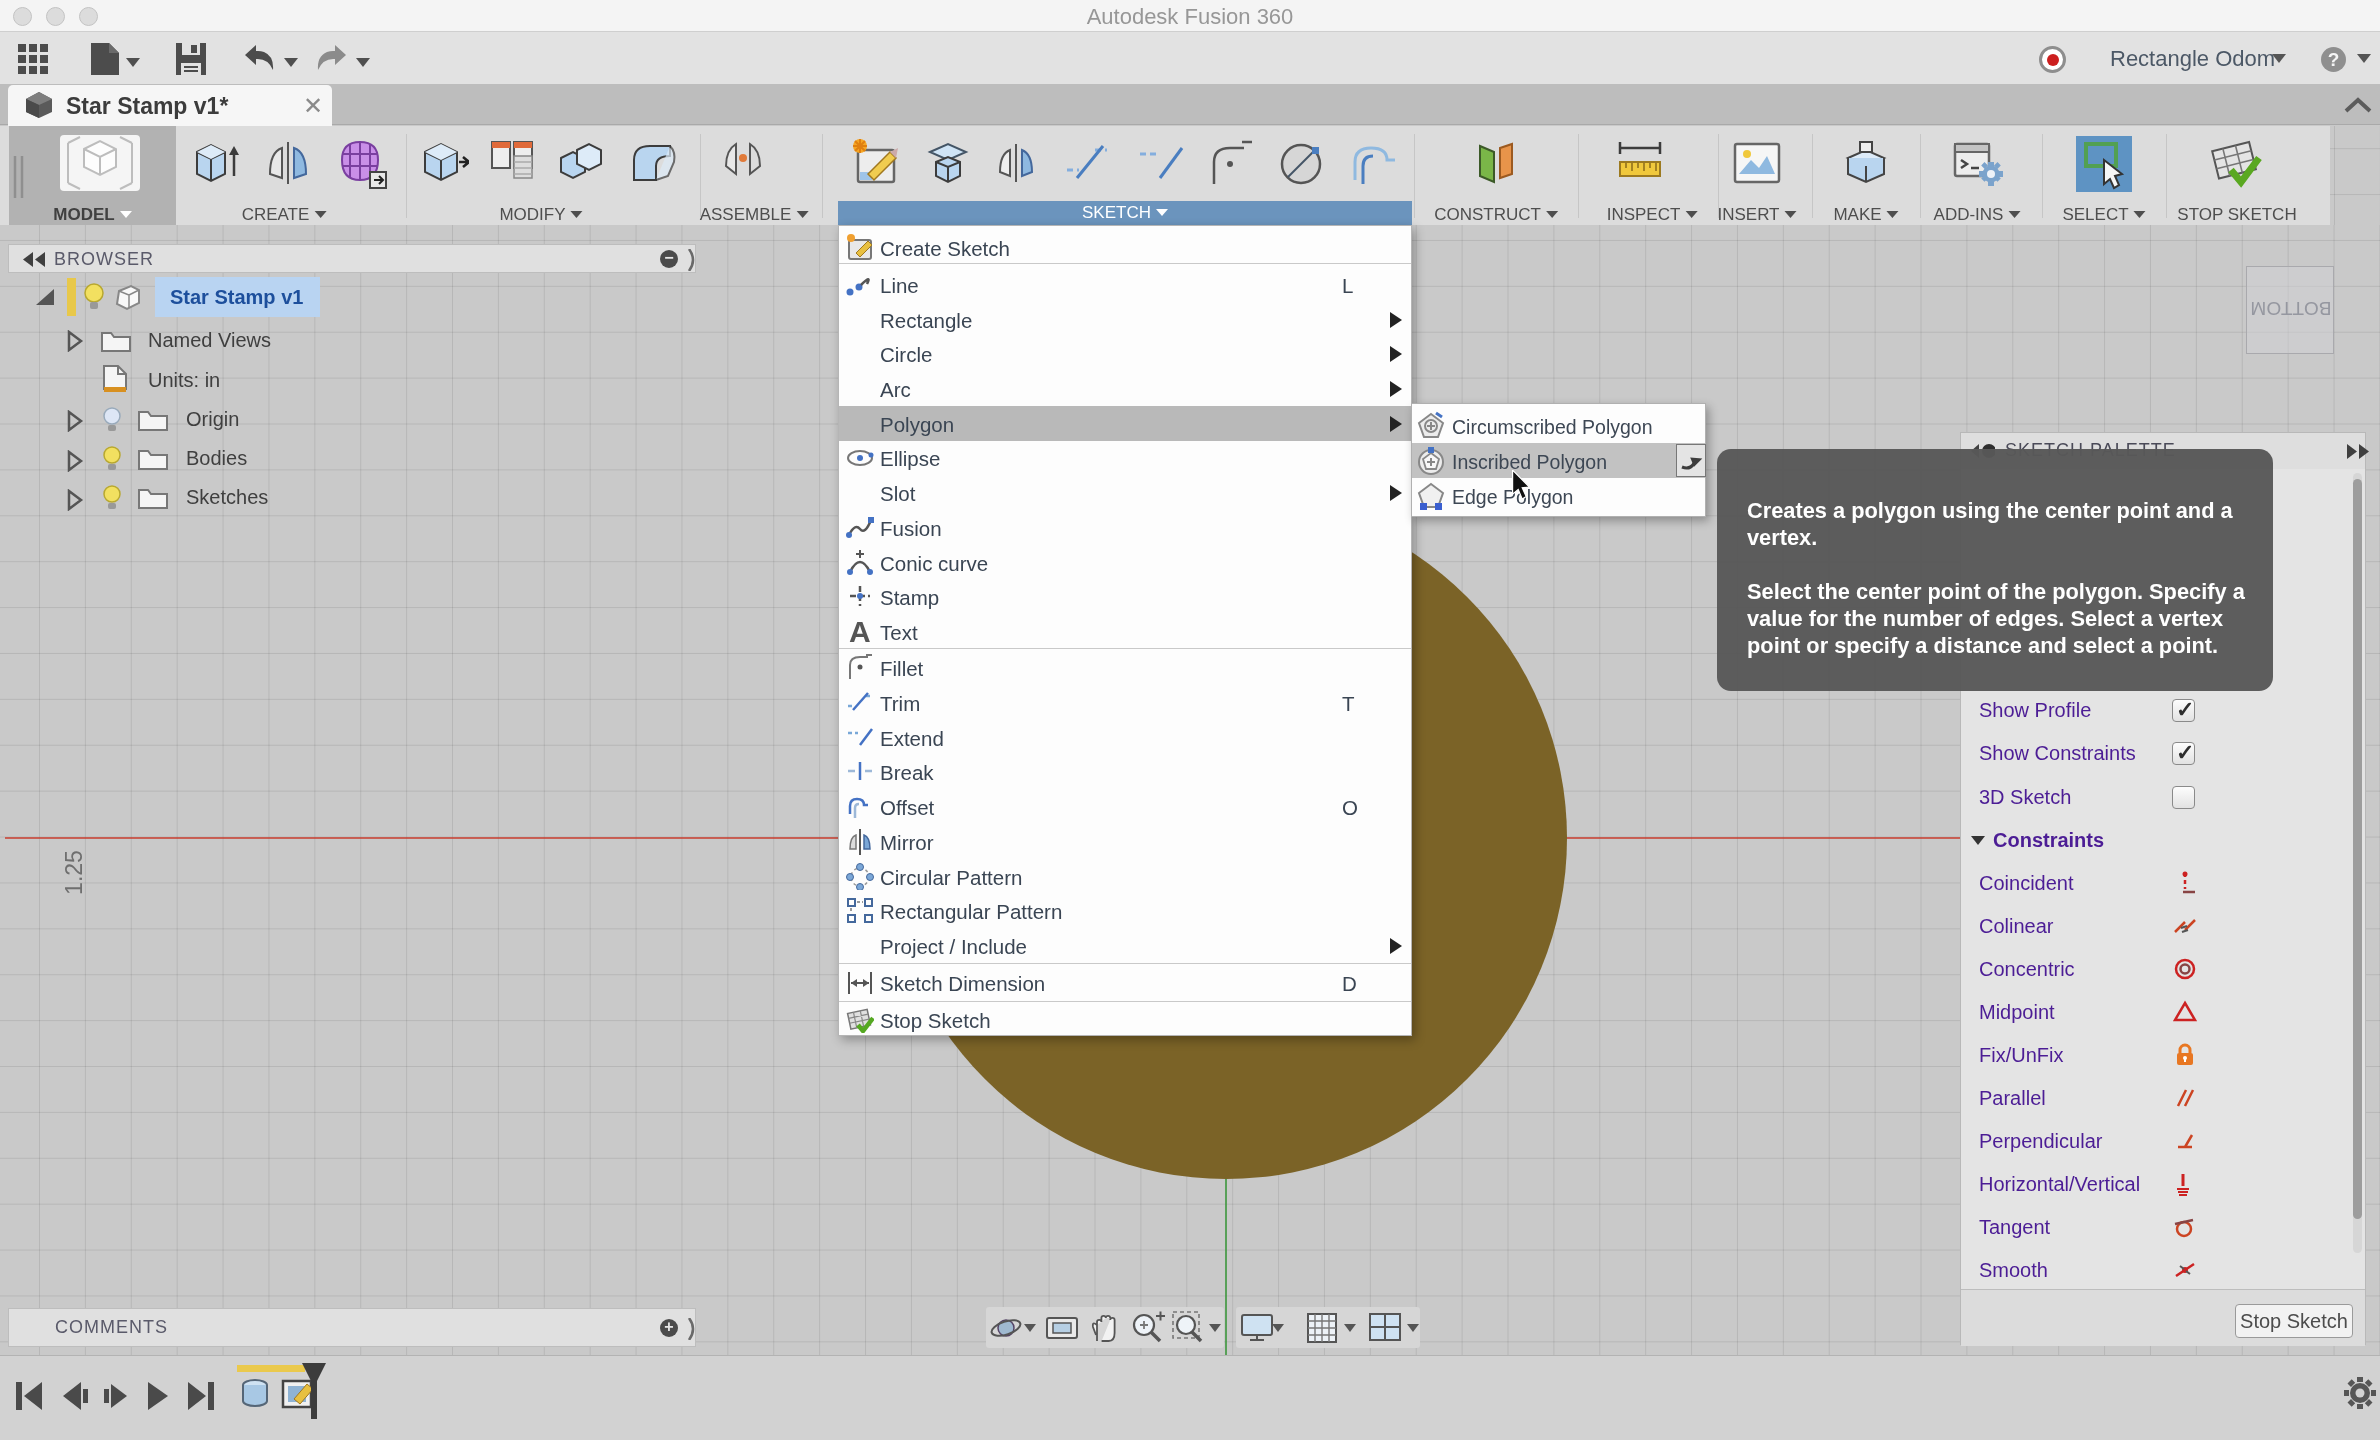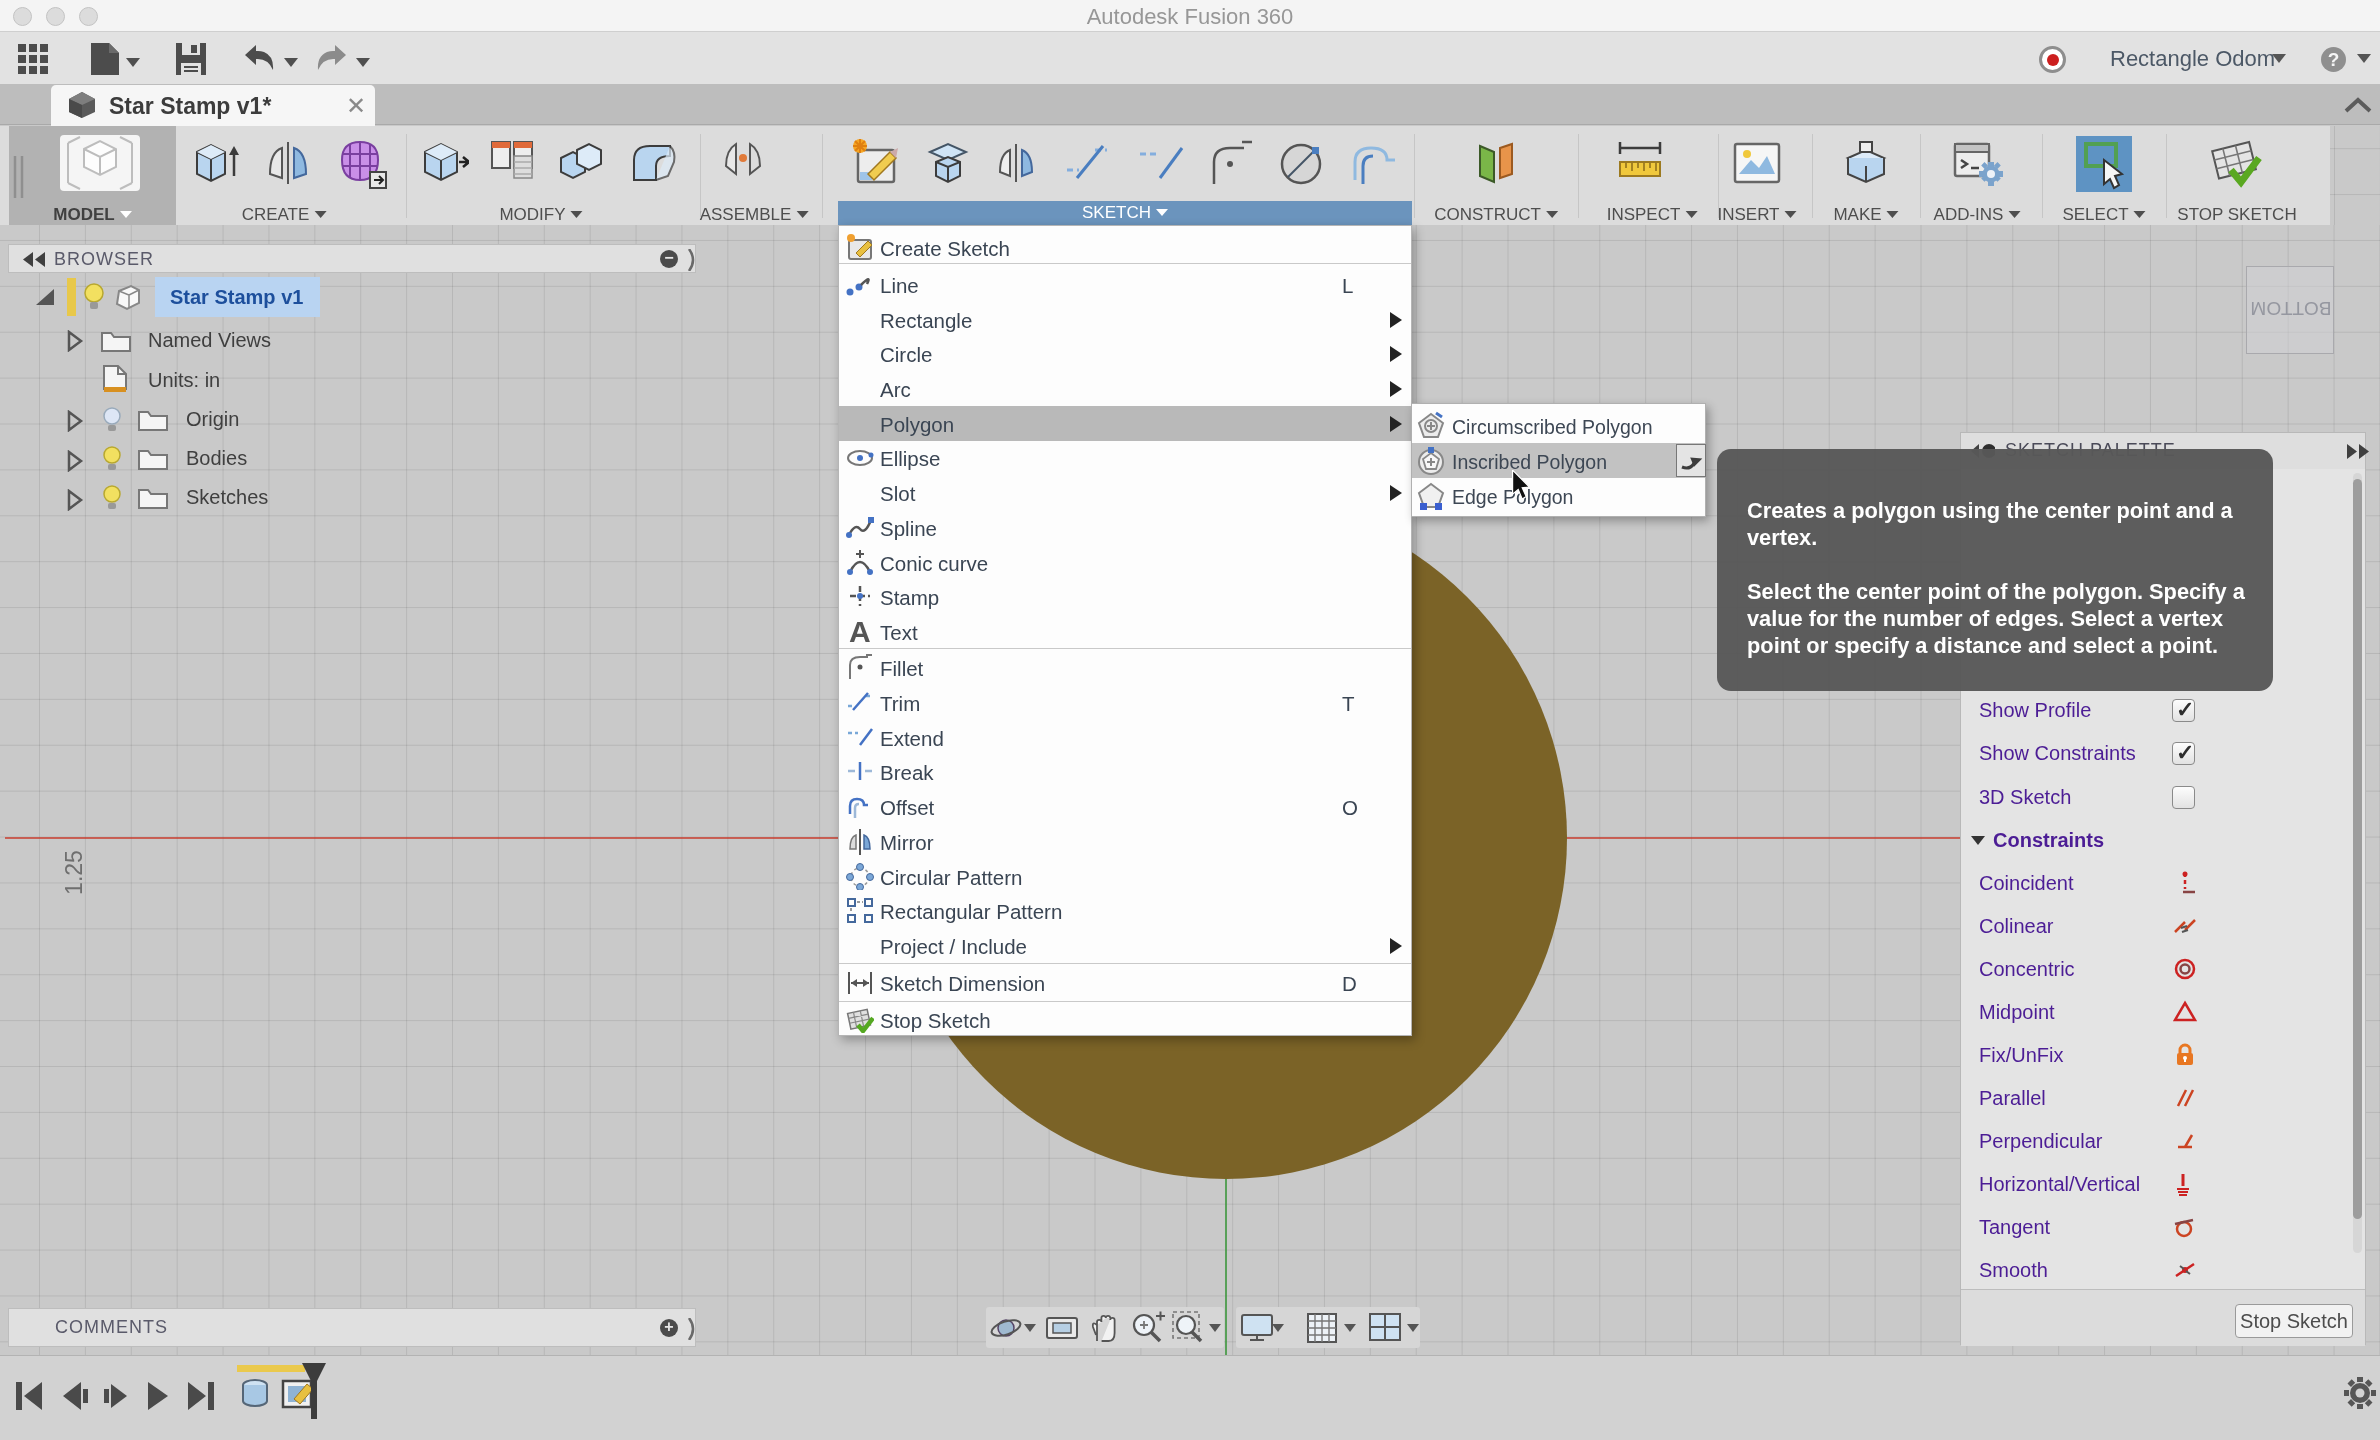"Star Stamp v1*" #tab { margin-left: 43px -> none }
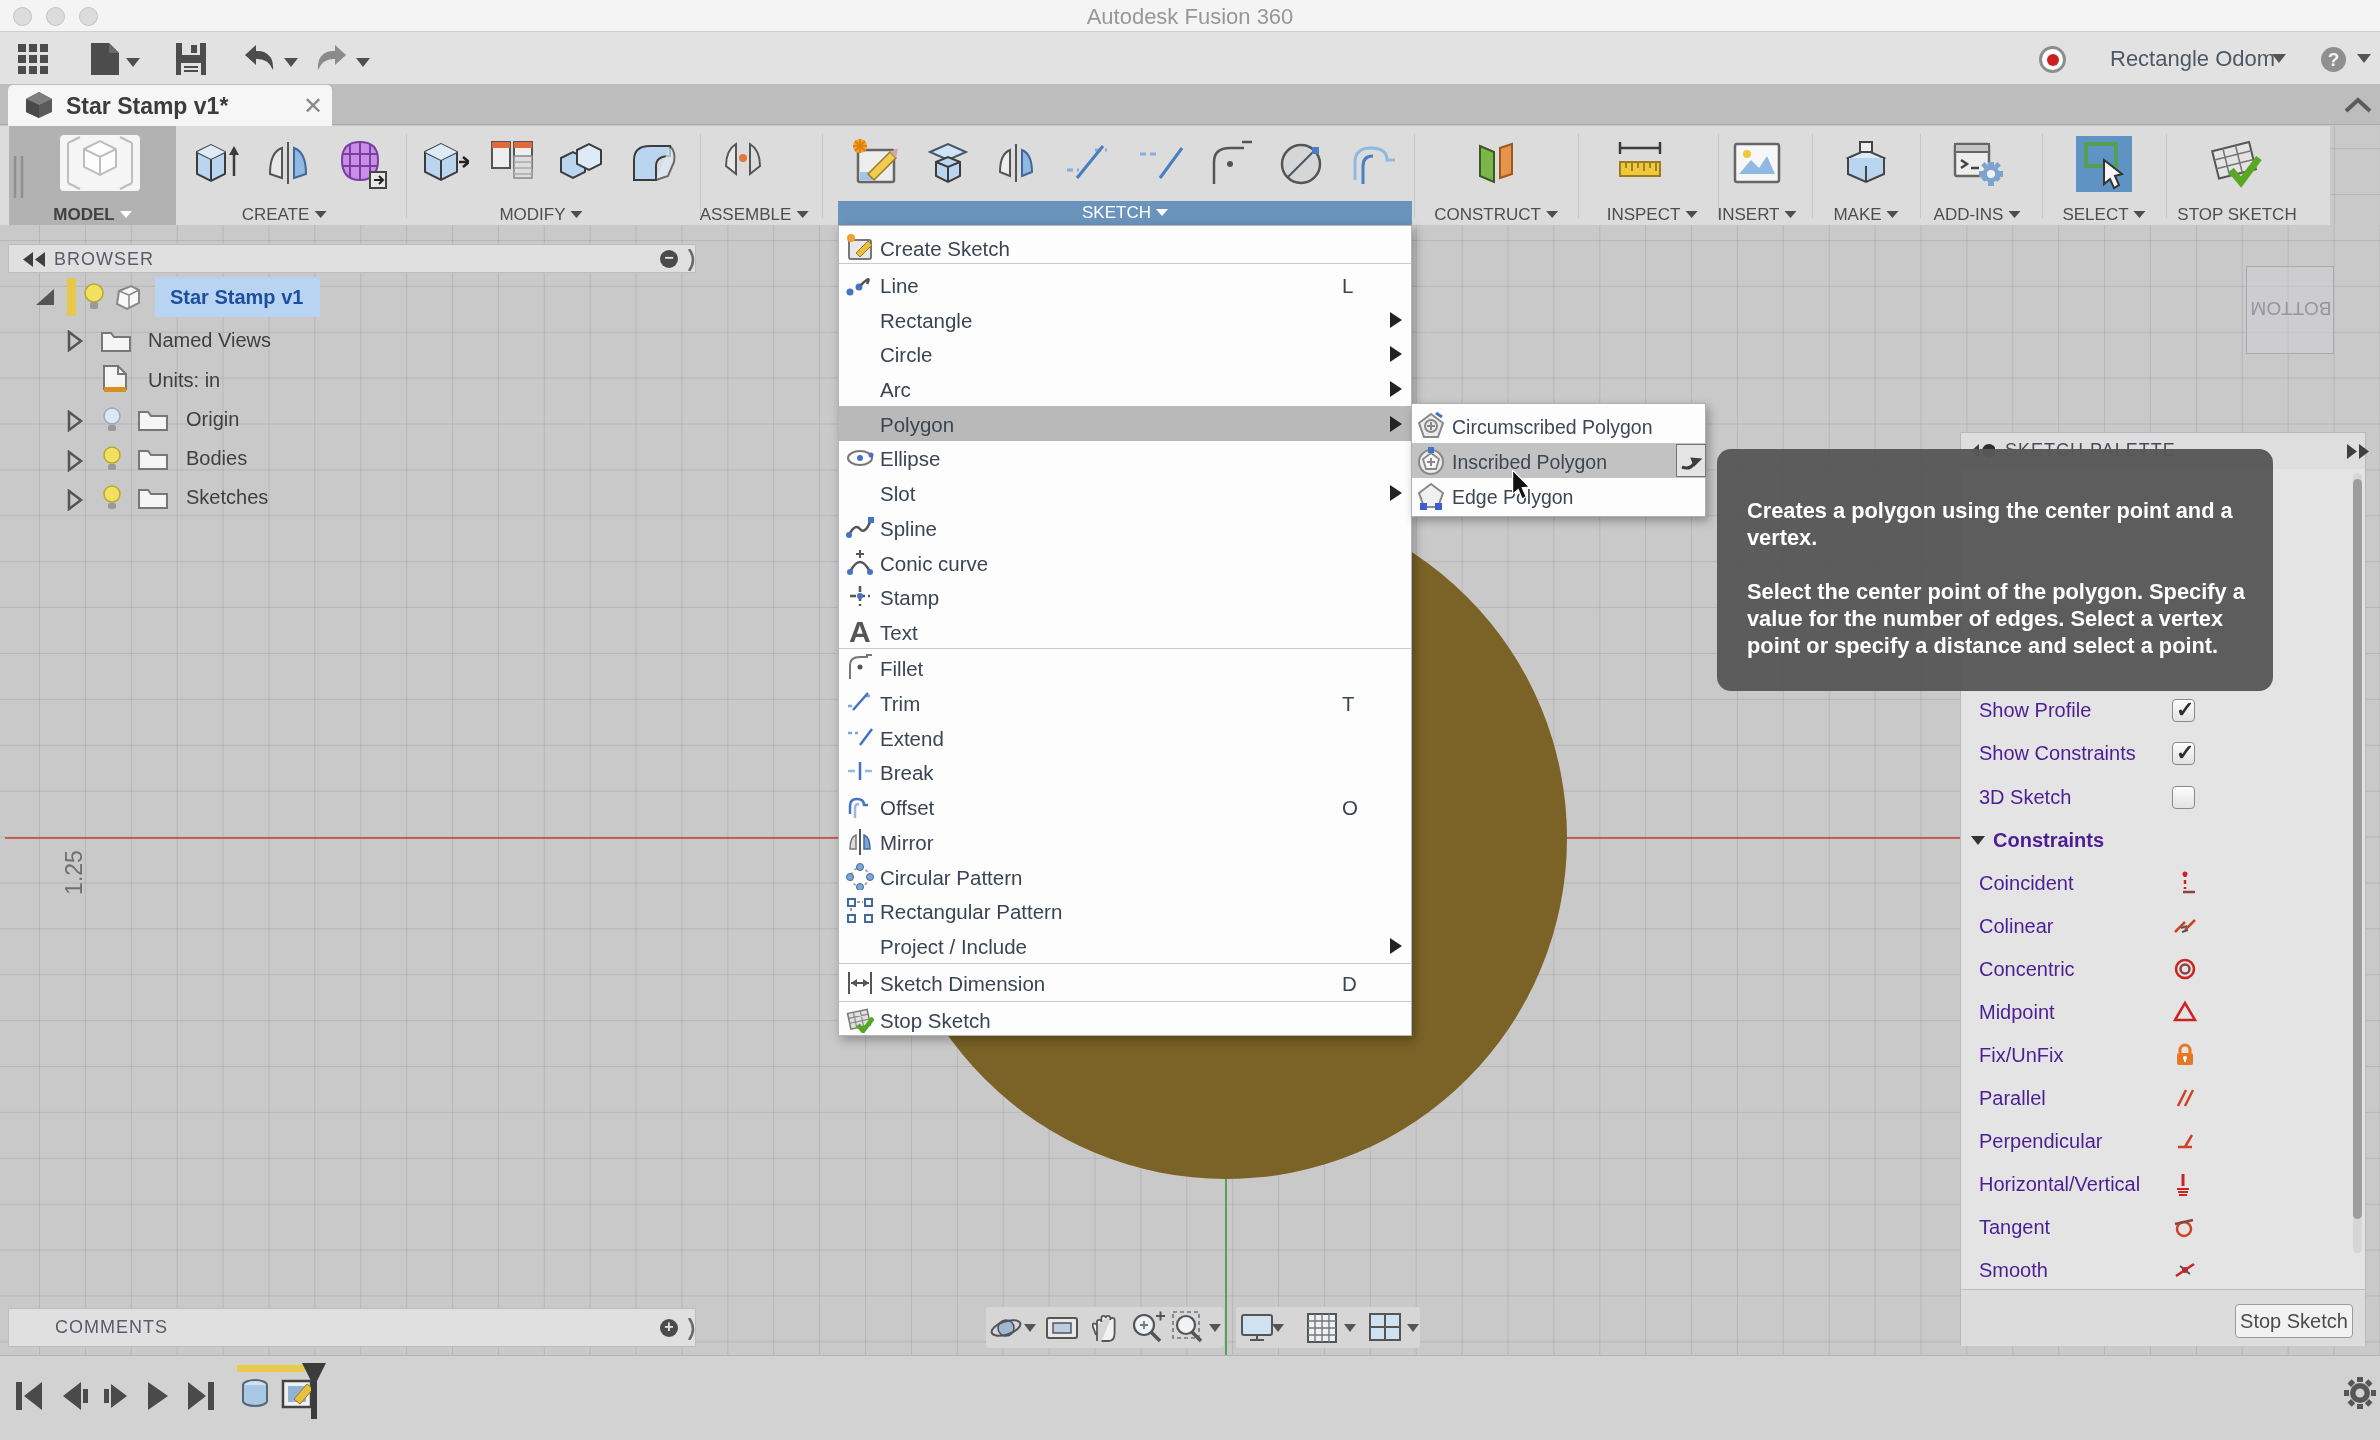"Spline" div.txt { text: Spline -> Fusion }
